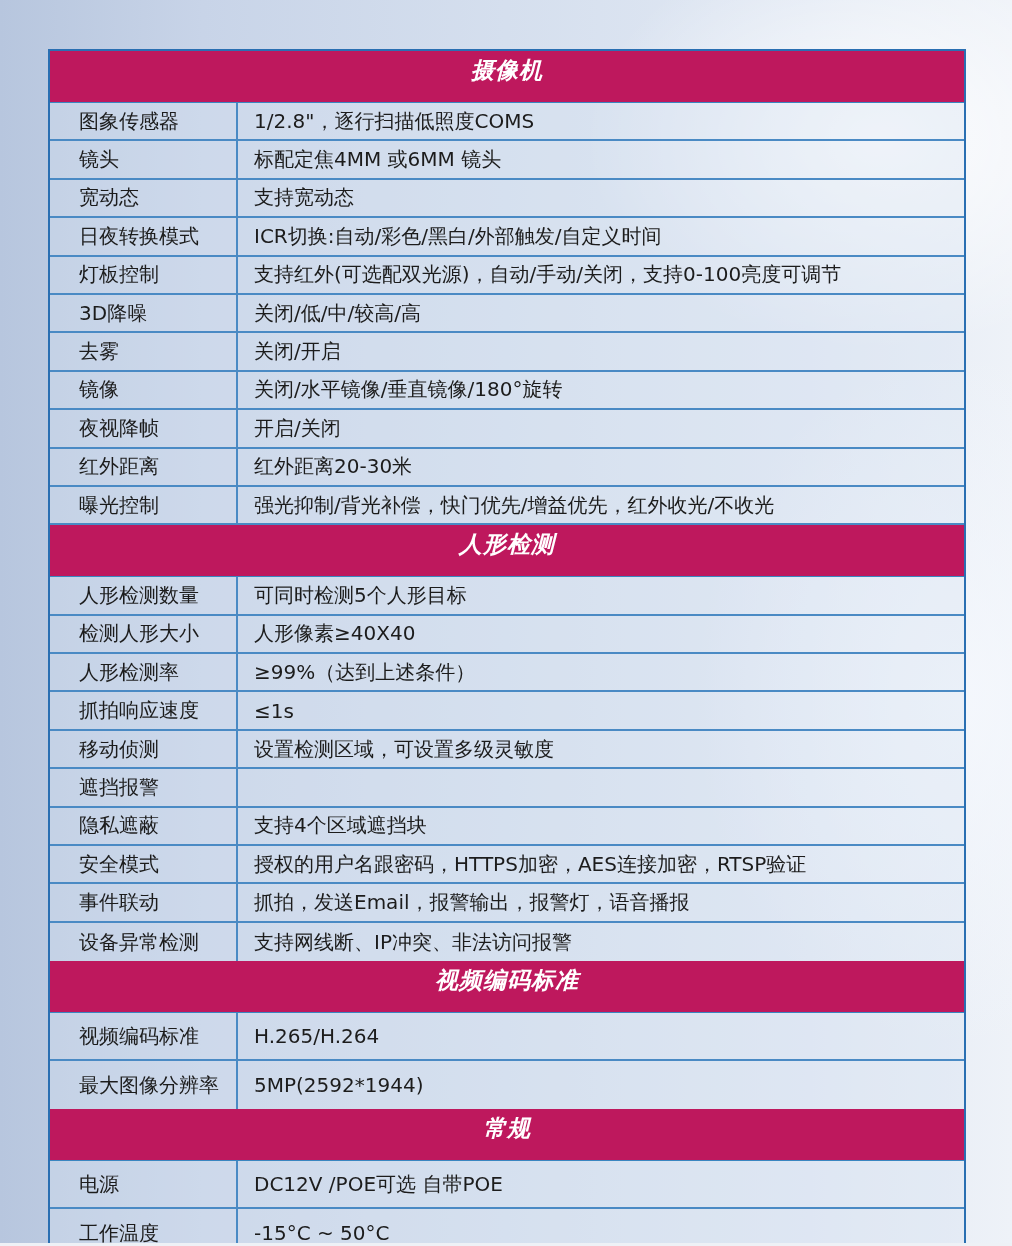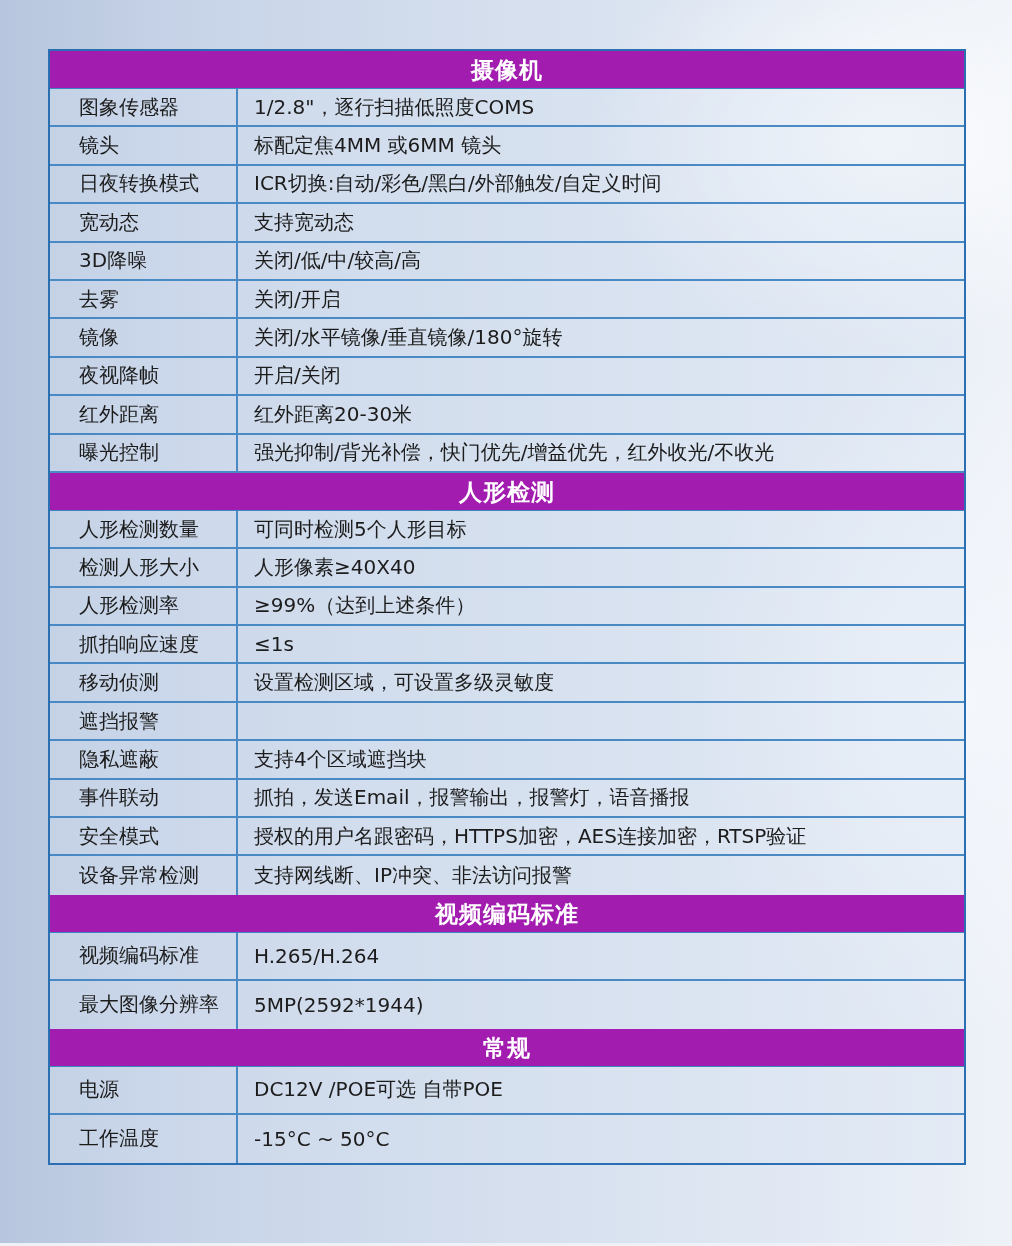"摄像机" .section-header { background: #a21caf -> #be185d; font-style: none -> italic; height: 38px -> 52px }
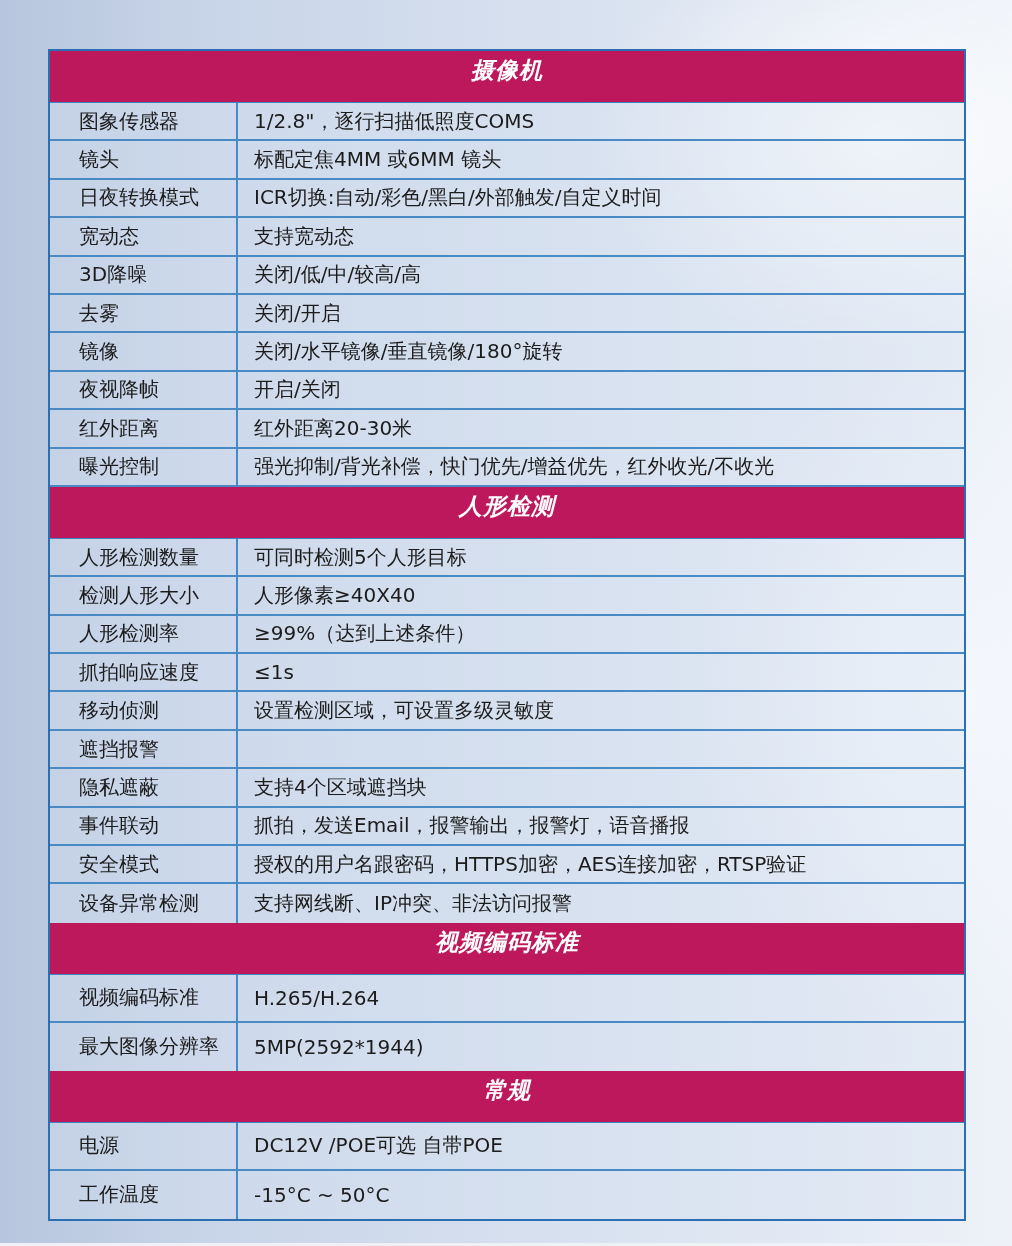"日夜转换模式" div.row { order: before "宽动态" -> after "宽动态" }
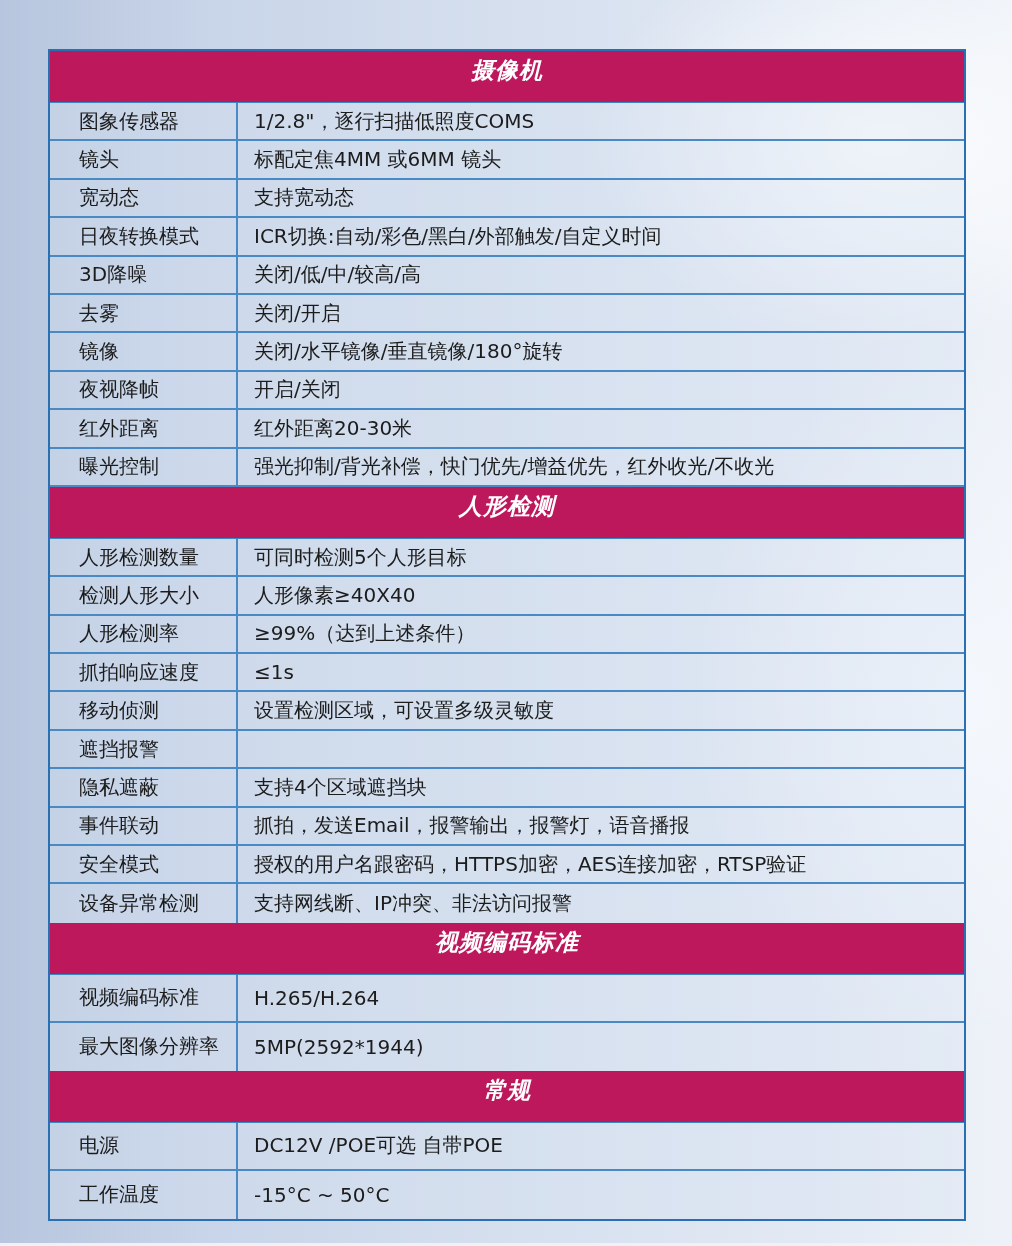"灯板控制" div.row { html: none -> <div> <div>灯板控制</div> <div>支持红外(可选配双光源)，自动/手动/关闭，支持0-100亮度可调节</div> </div> }
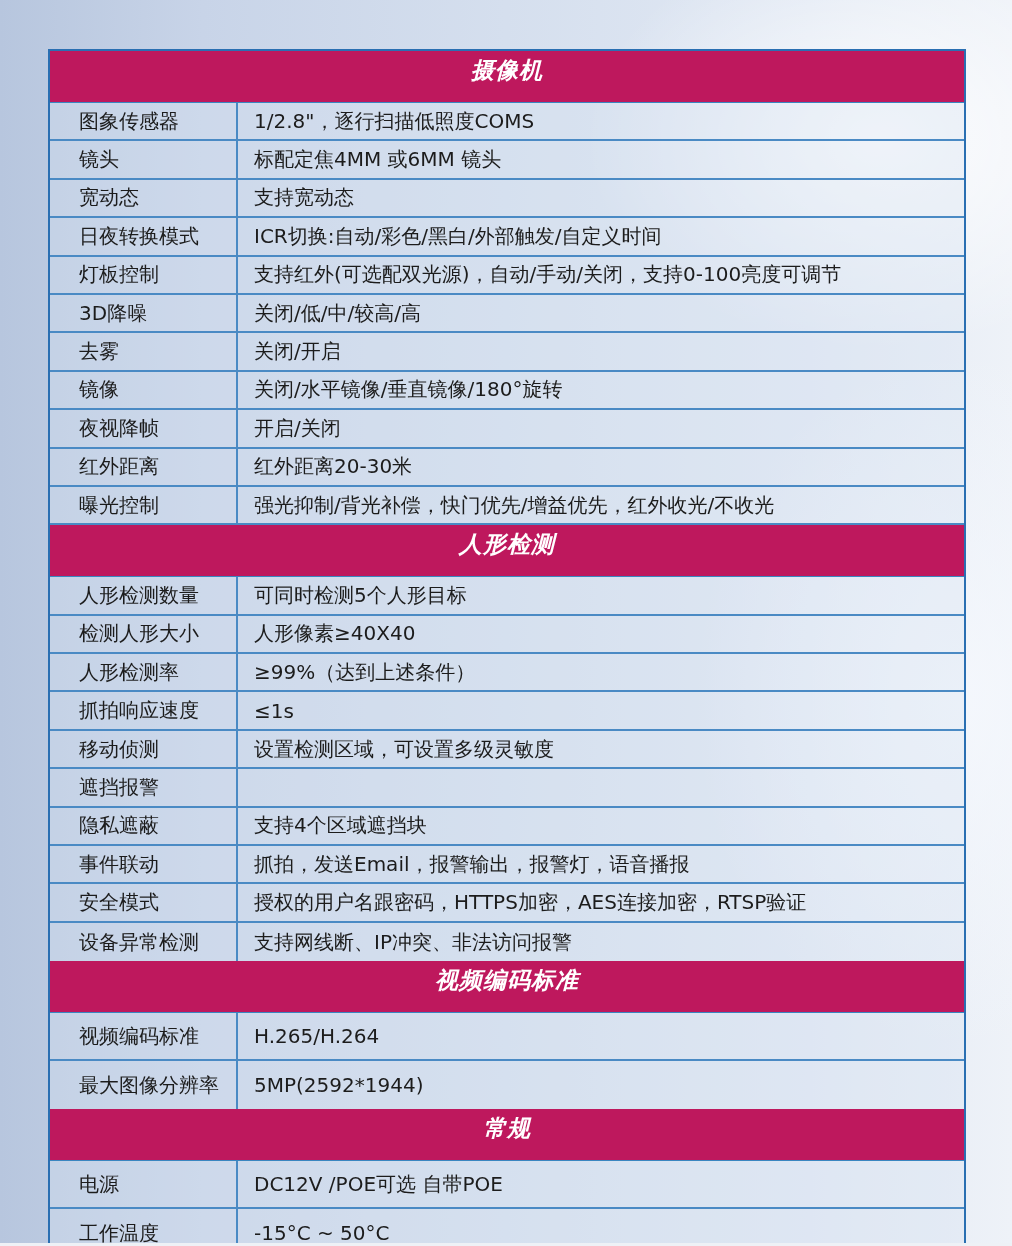"事件联动" div.row { order: before "安全模式" -> after "安全模式" }
